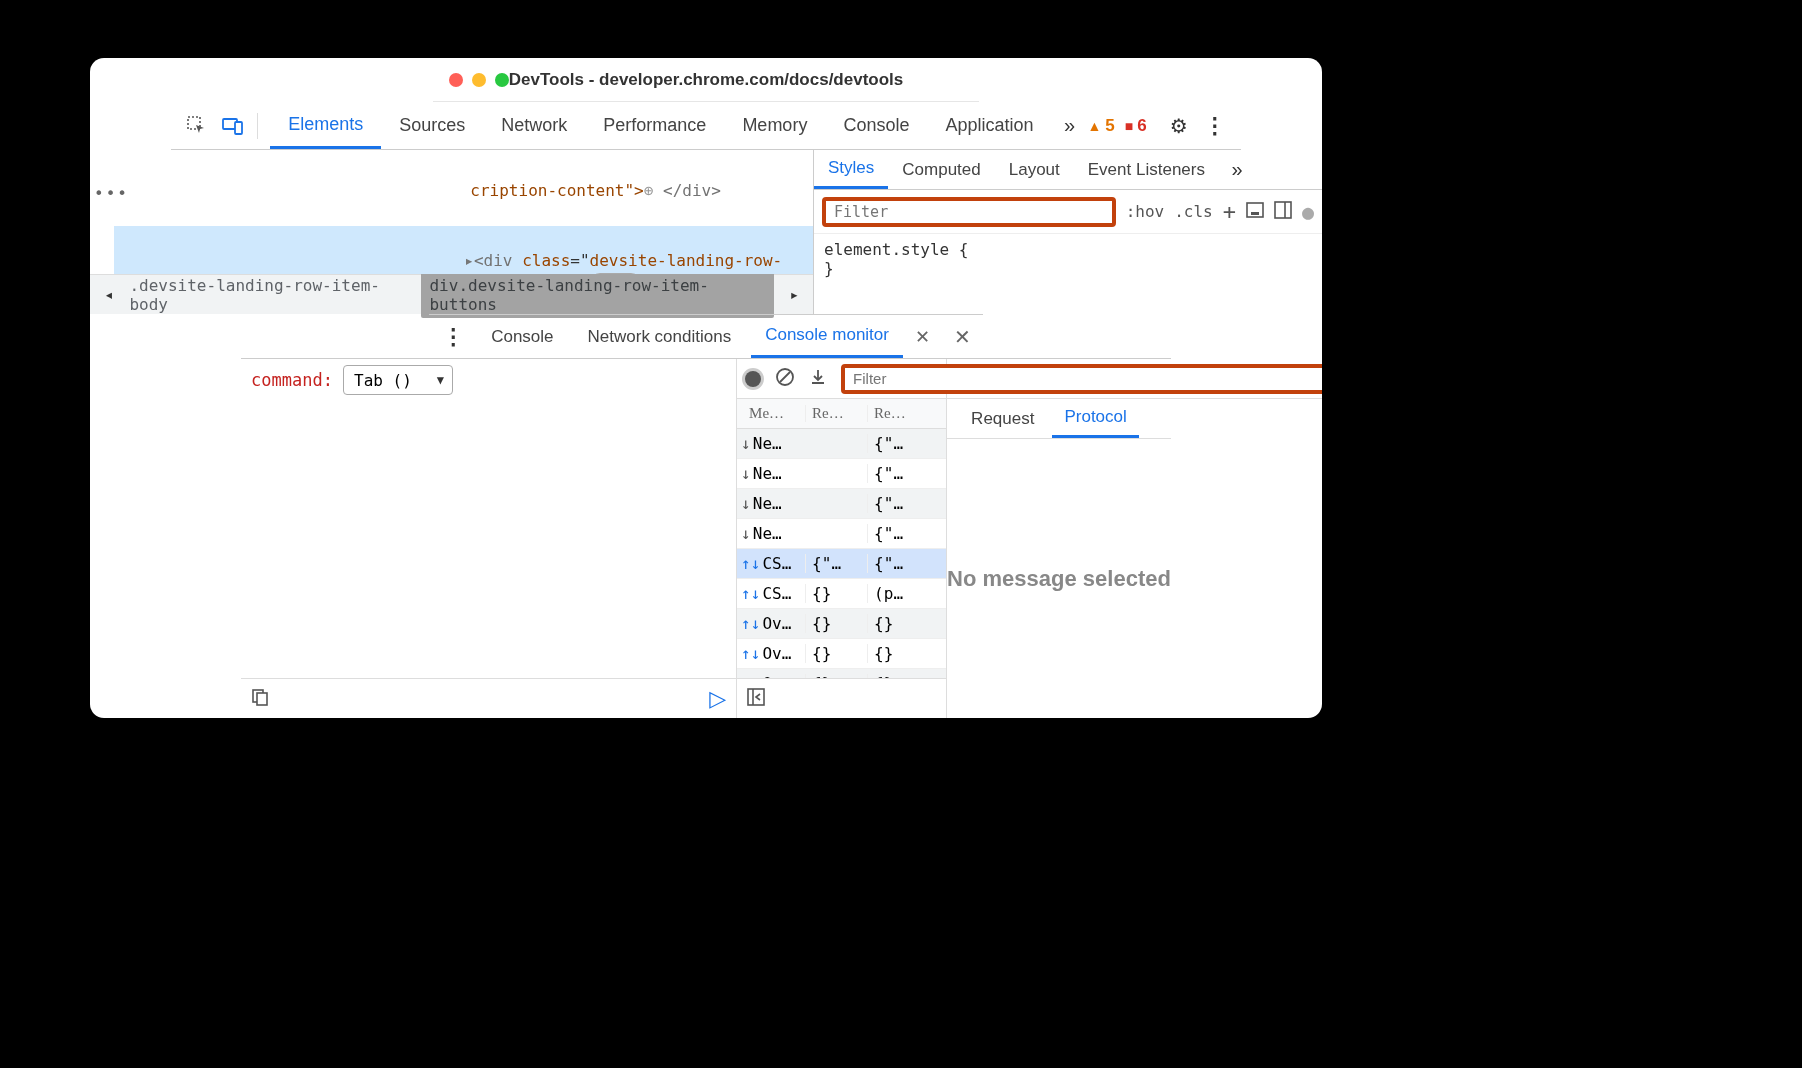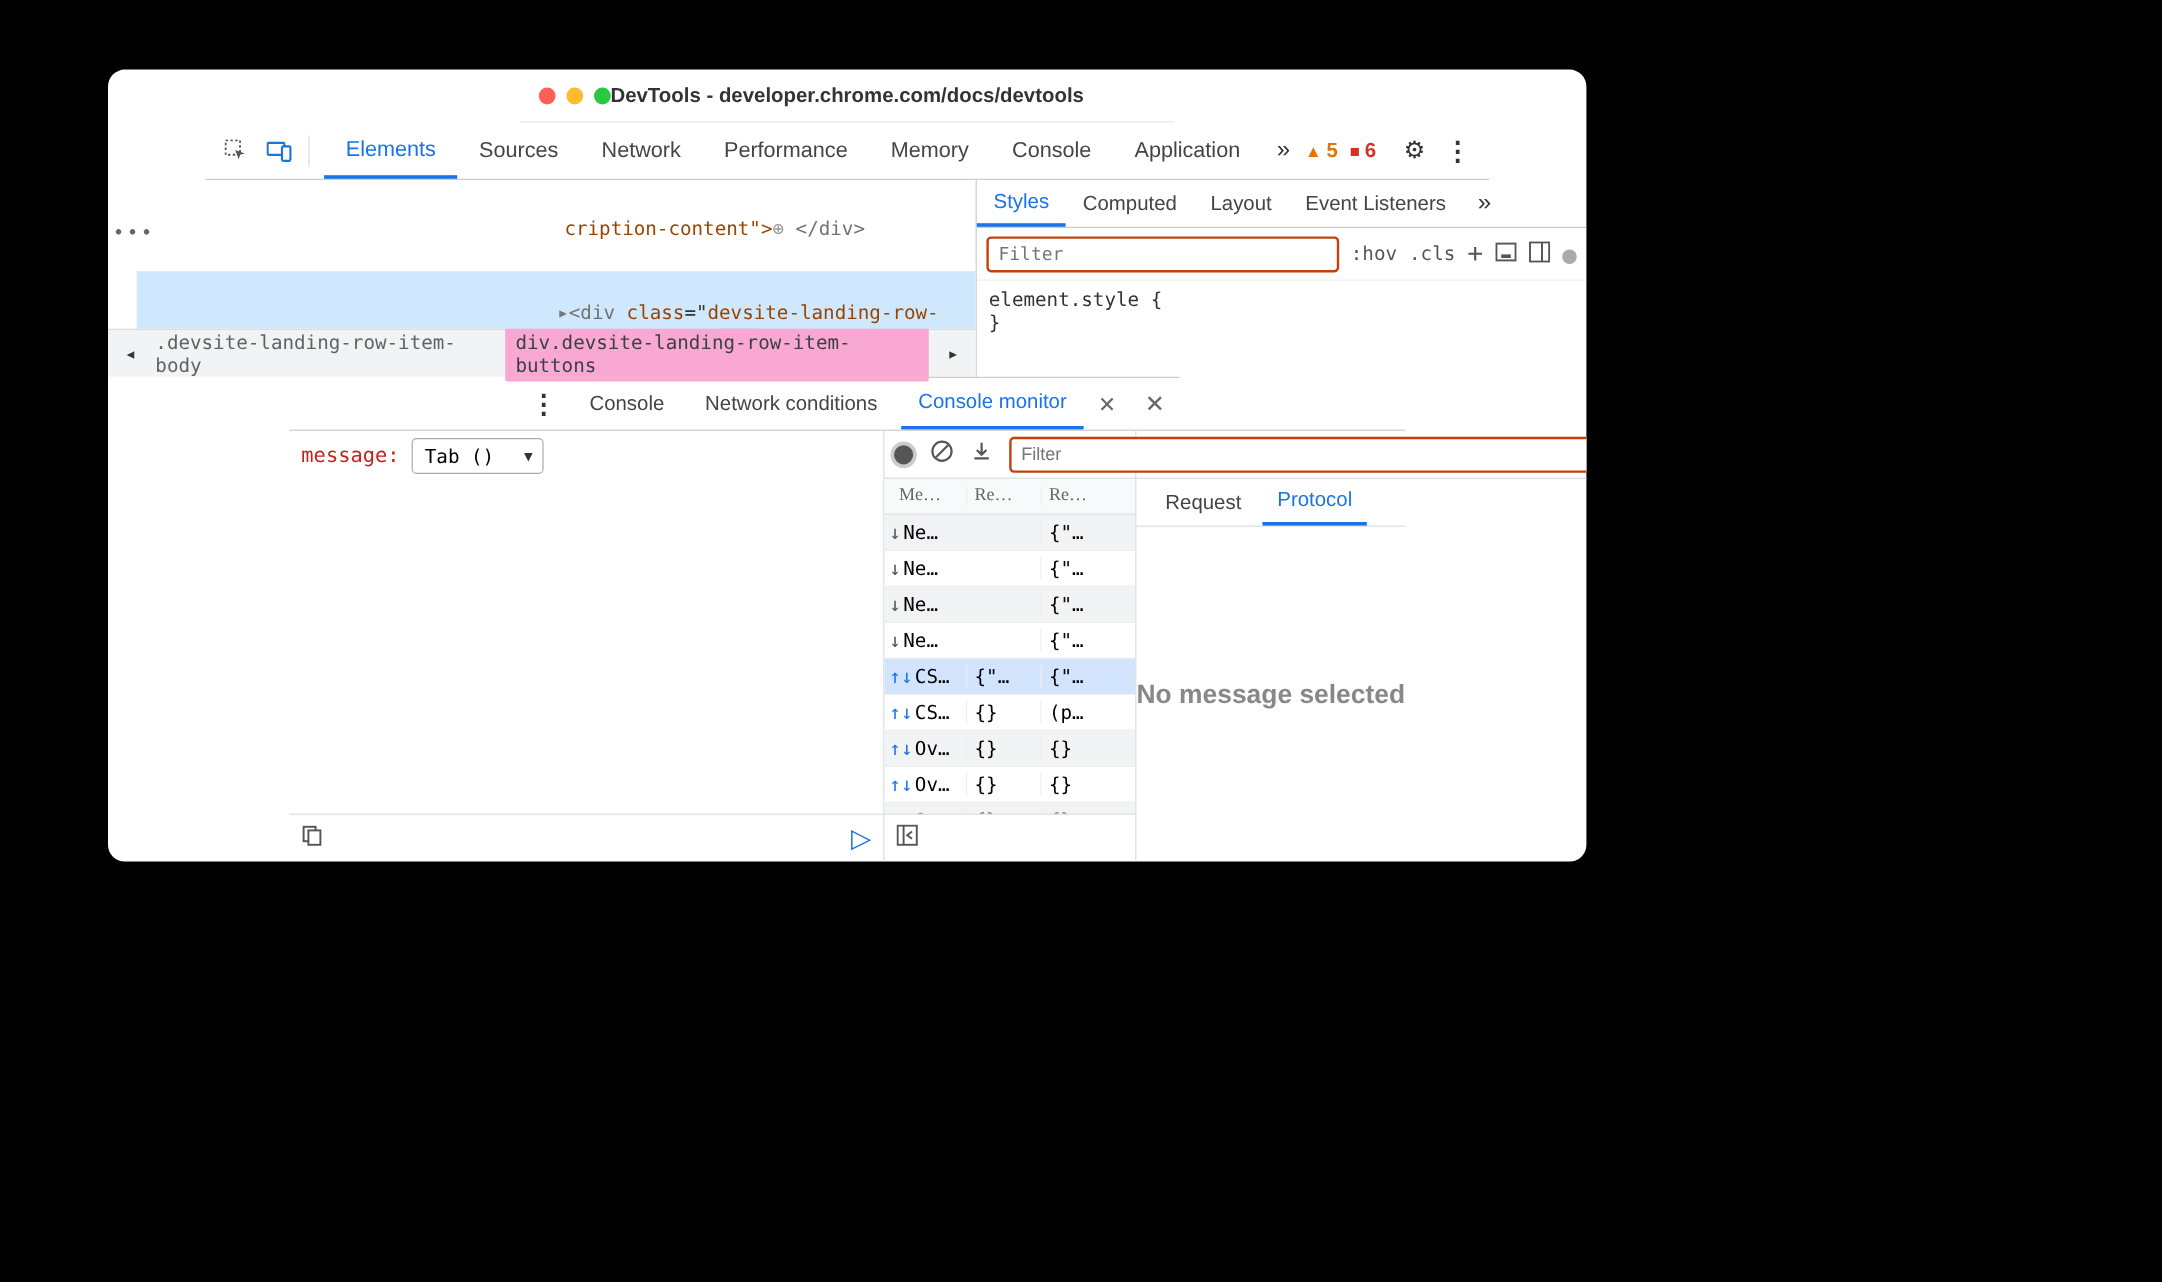"Filter" .filter-box { border: 2px solid #c2410c -> 4px solid #c2410c }
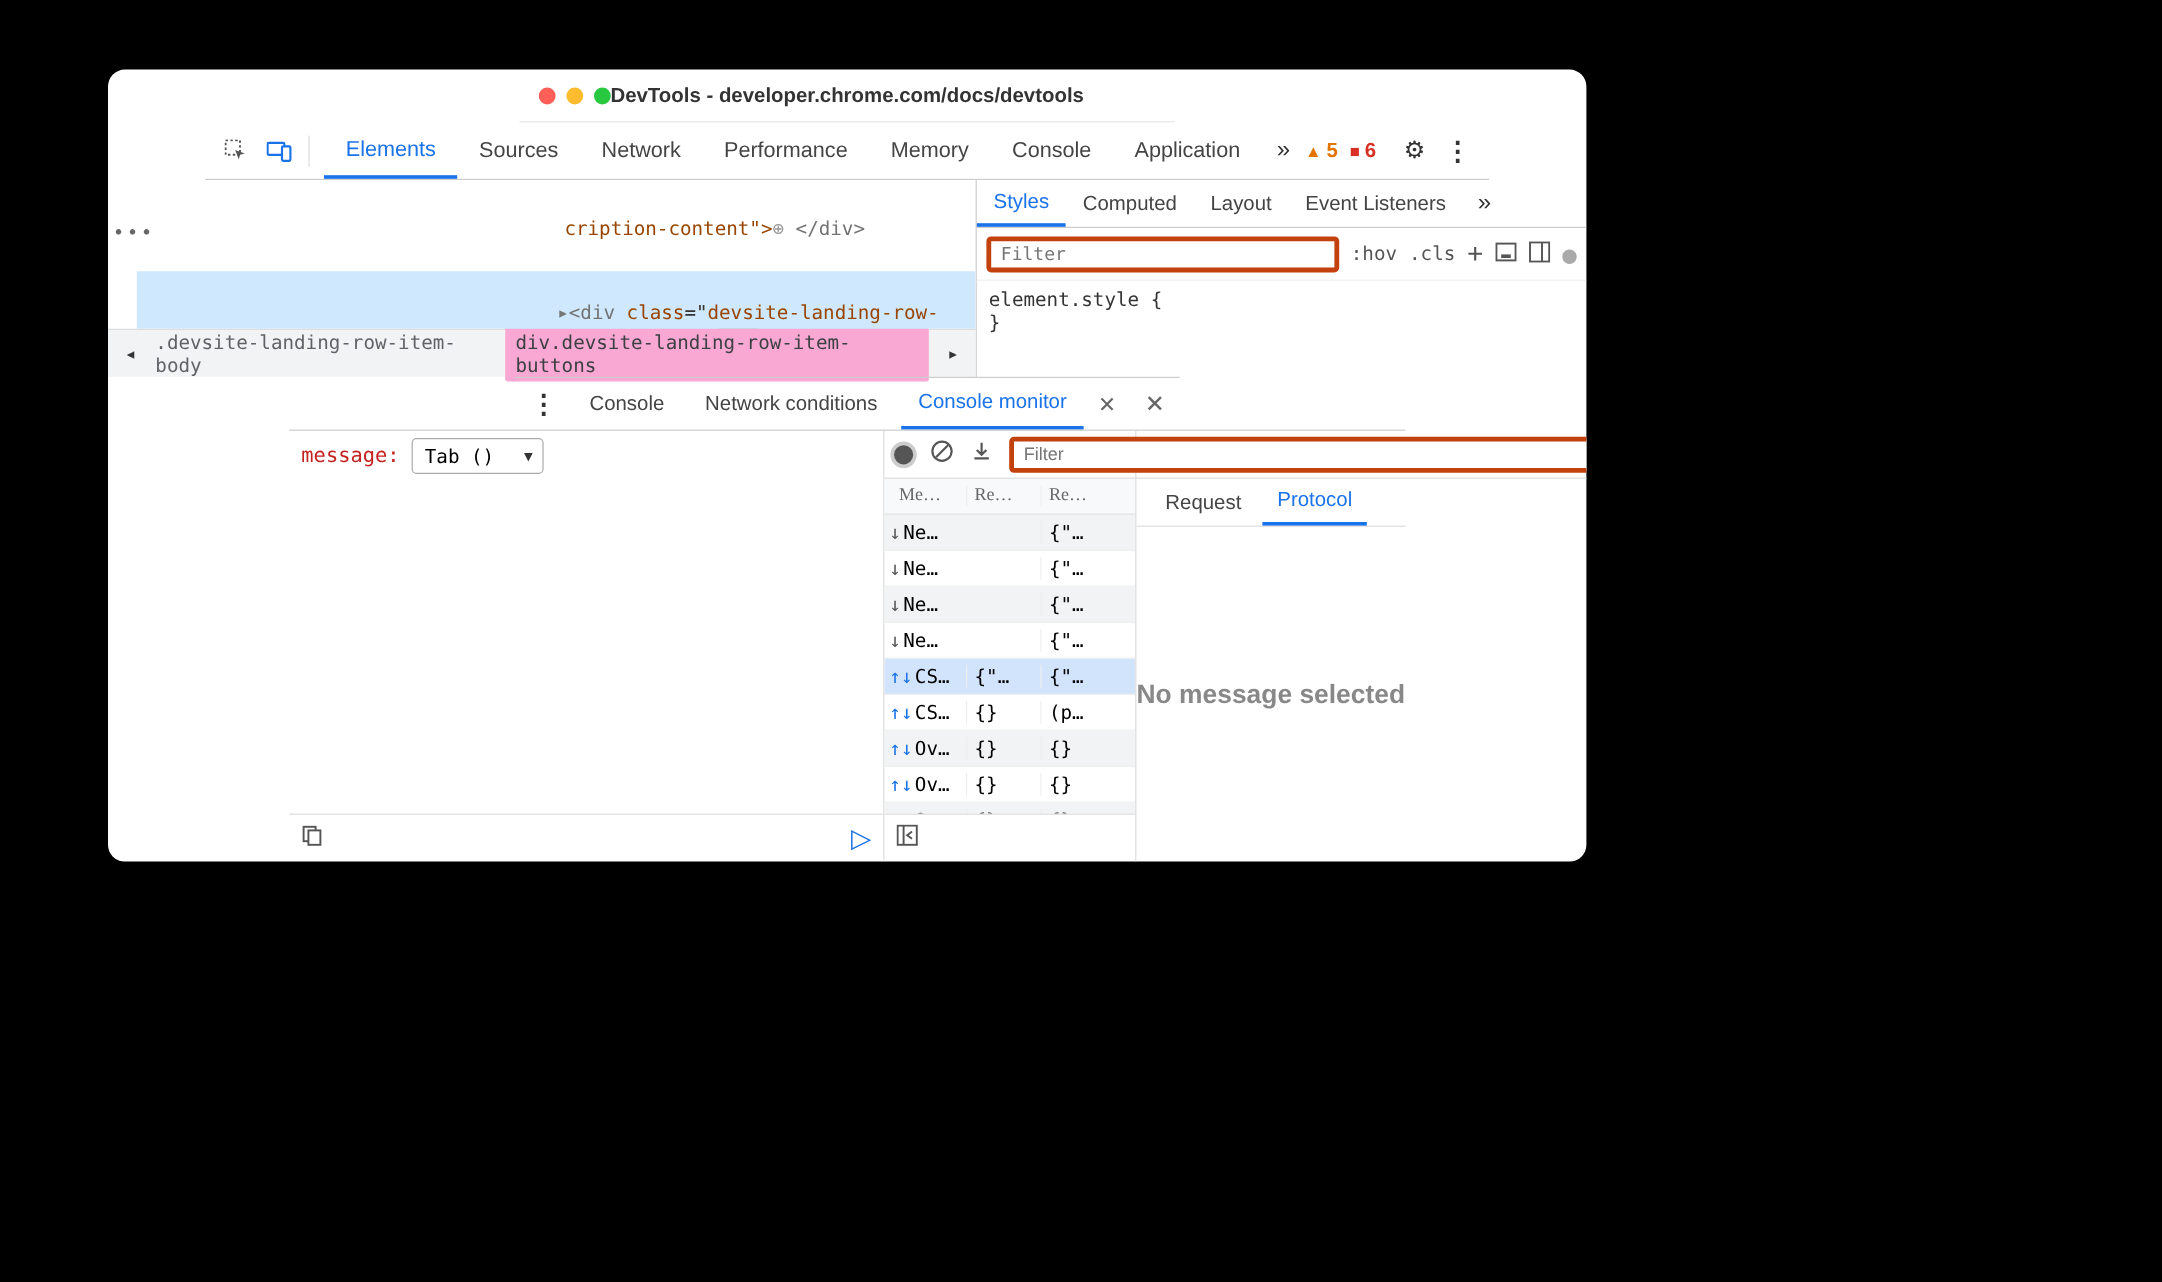"div.devsite-landing-row-item-buttons" .crumb.sel { background: #f9a8d4 -> #a3a3a3 }
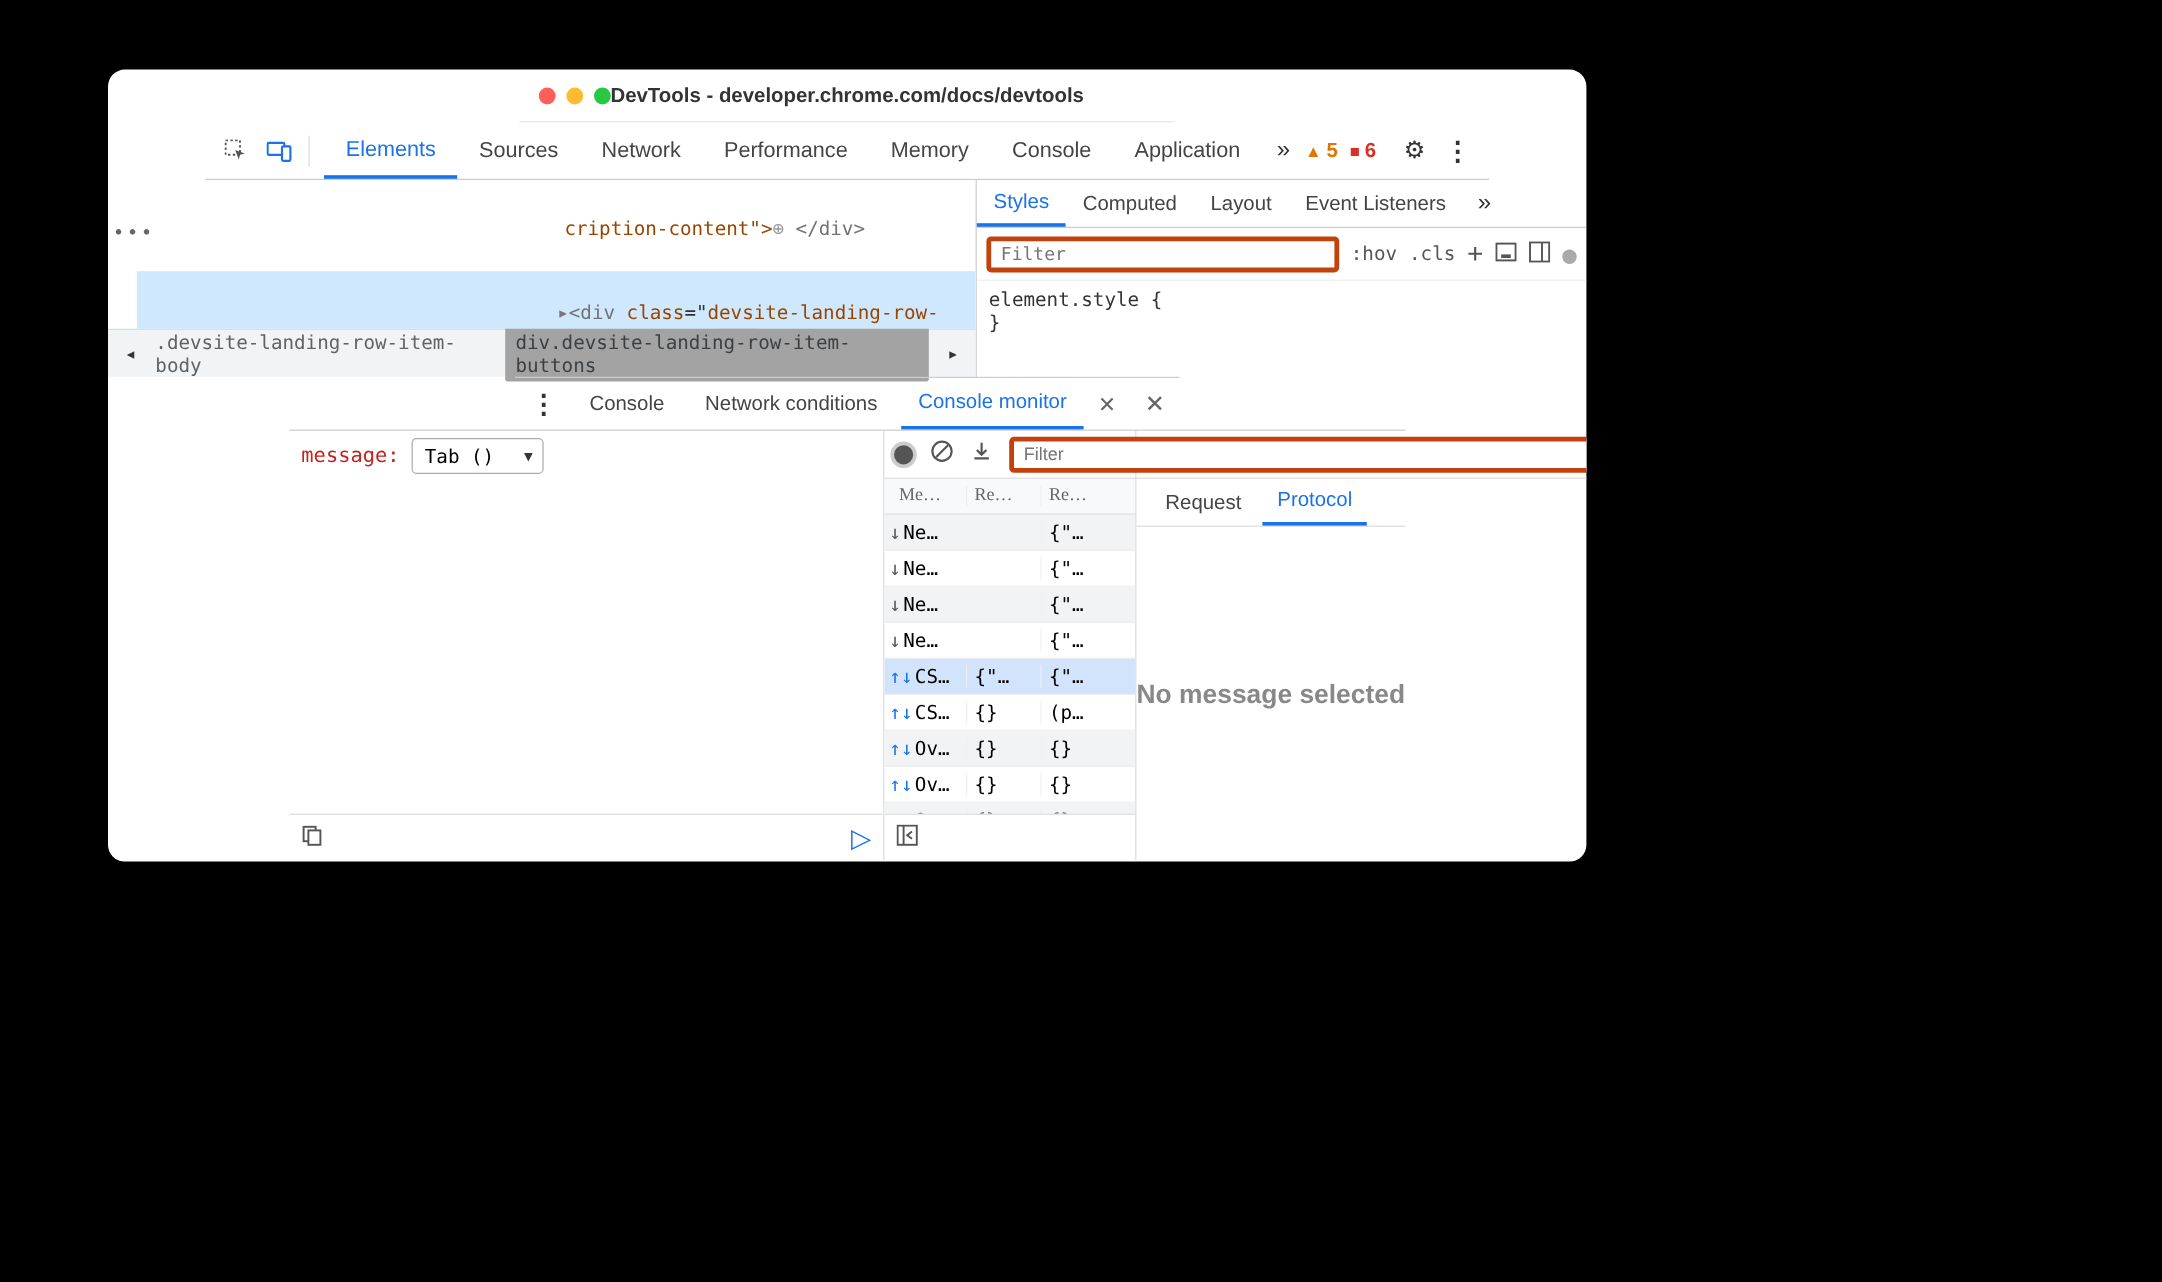"message:" span.label-red { text: message -> command }
